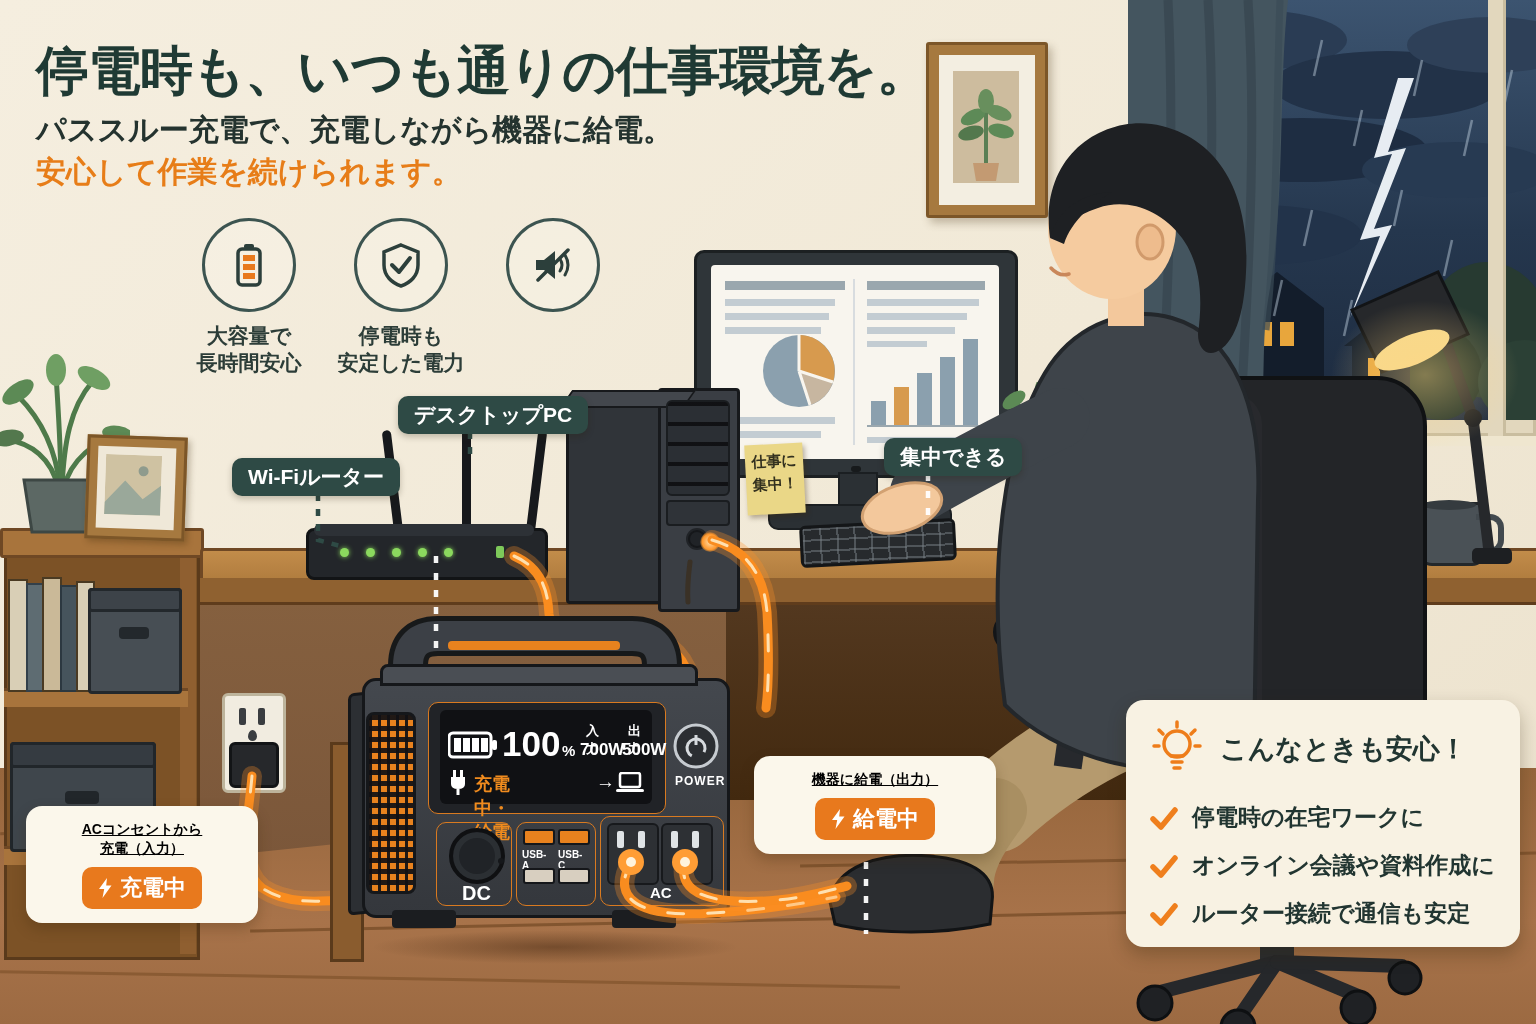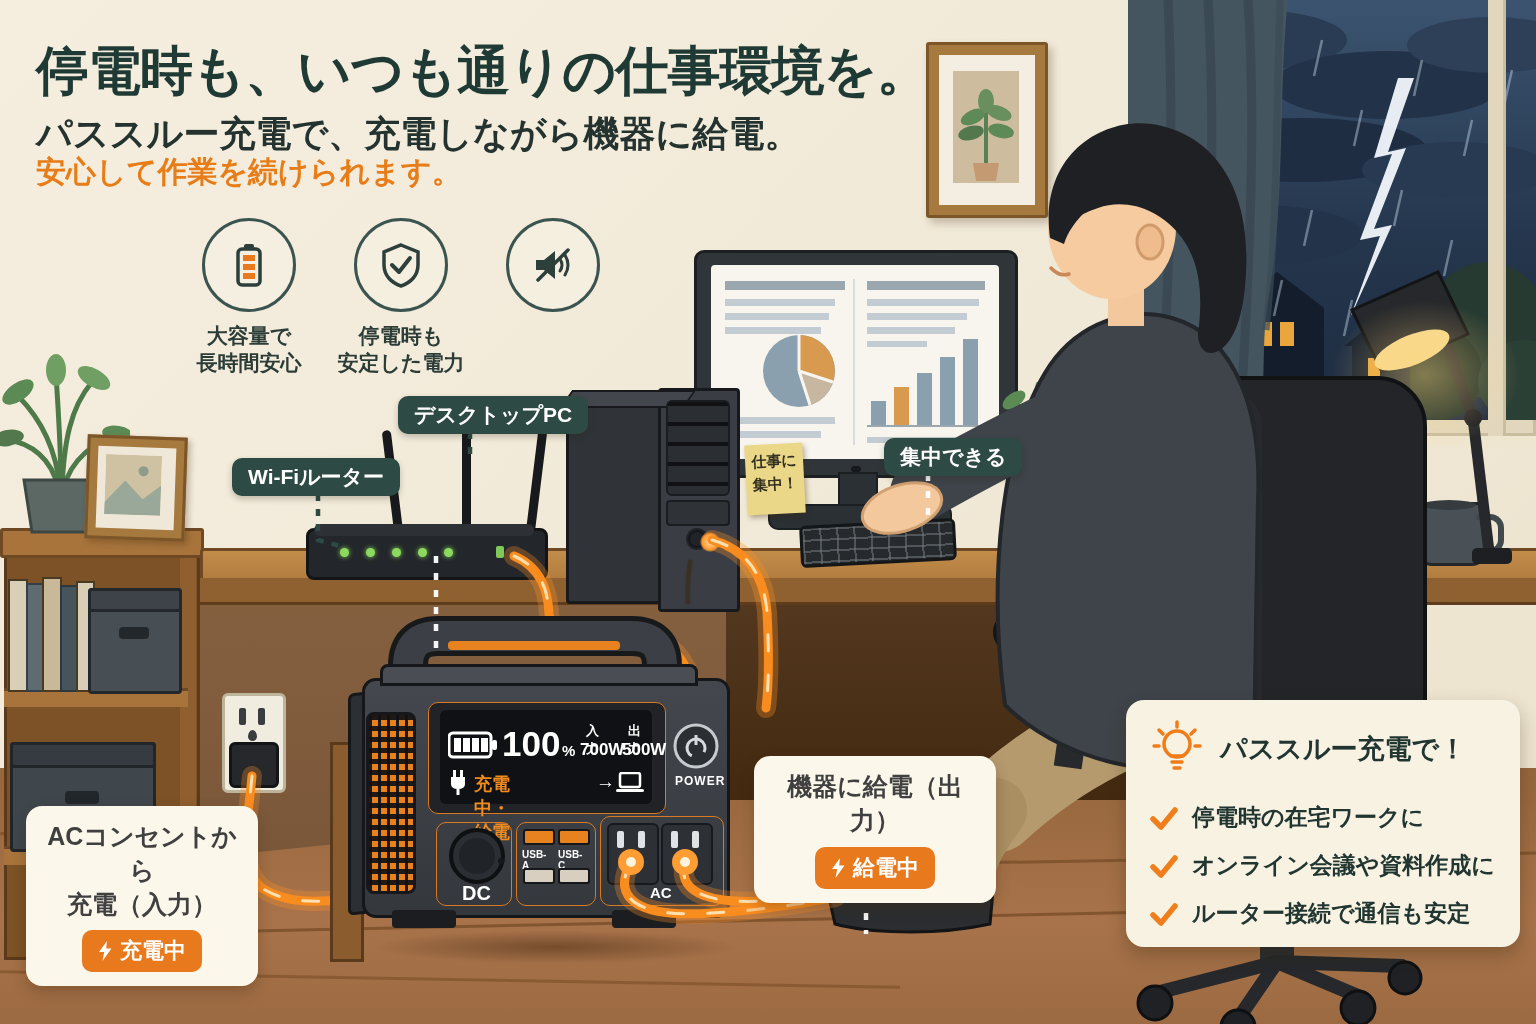"パススルー充電で、充電しながら機器に給電。" .subtitle { font-size: 36px -> 30px }
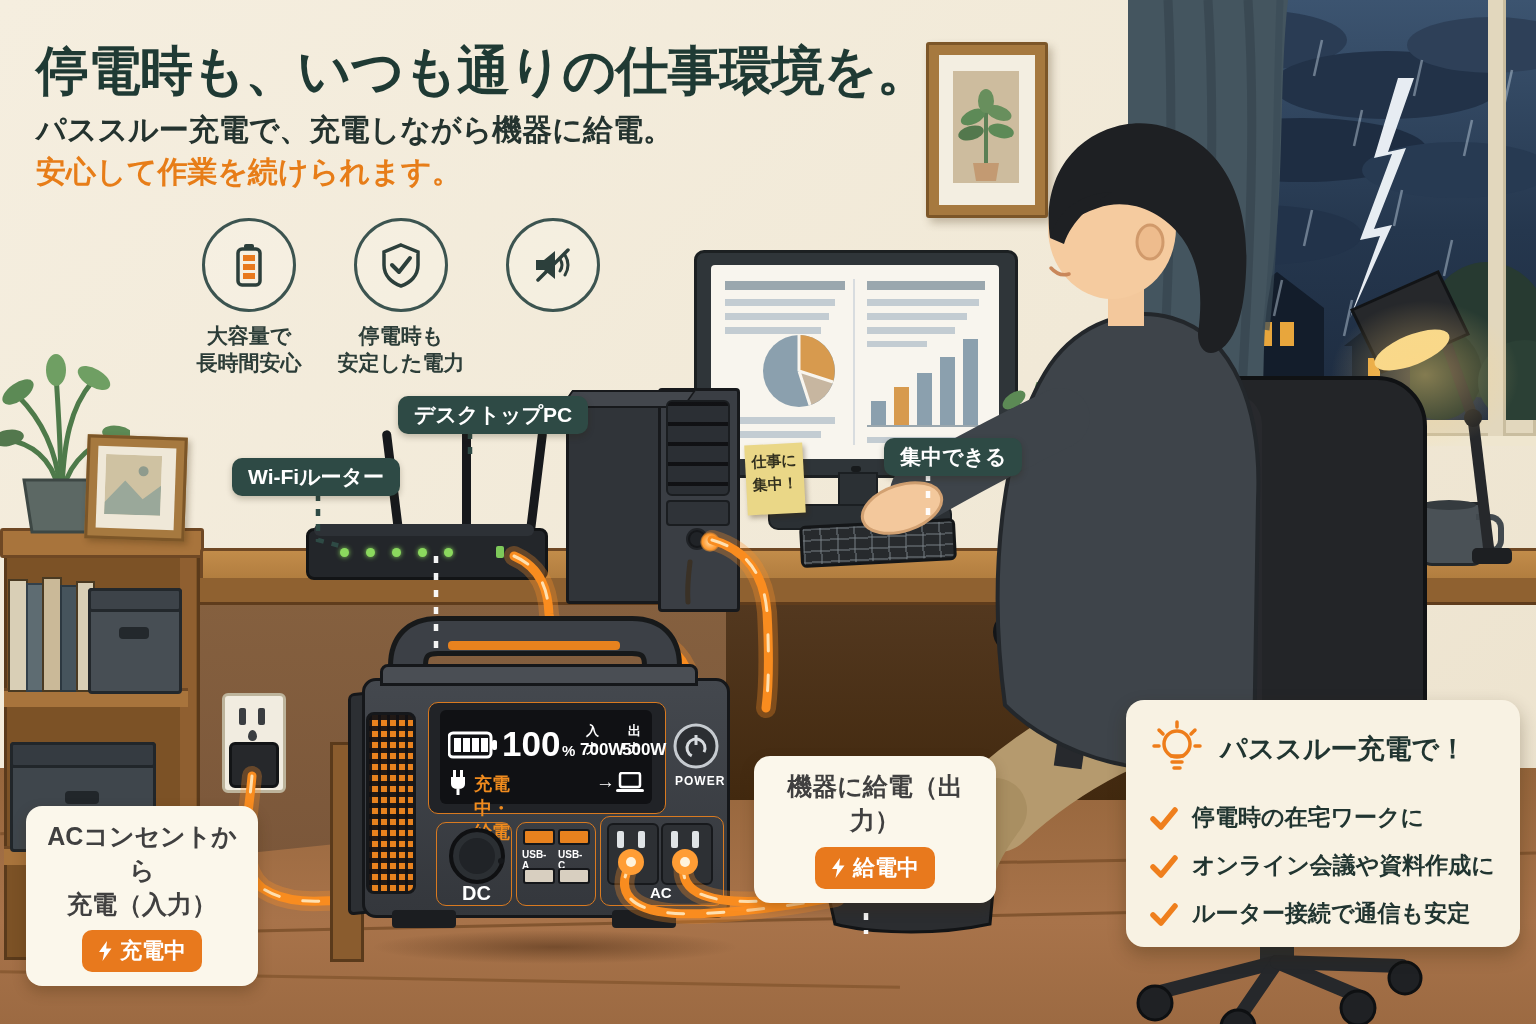"パススルー充電で！" div.panel-title { text: パススルー充電で -> こんなときも安心 }
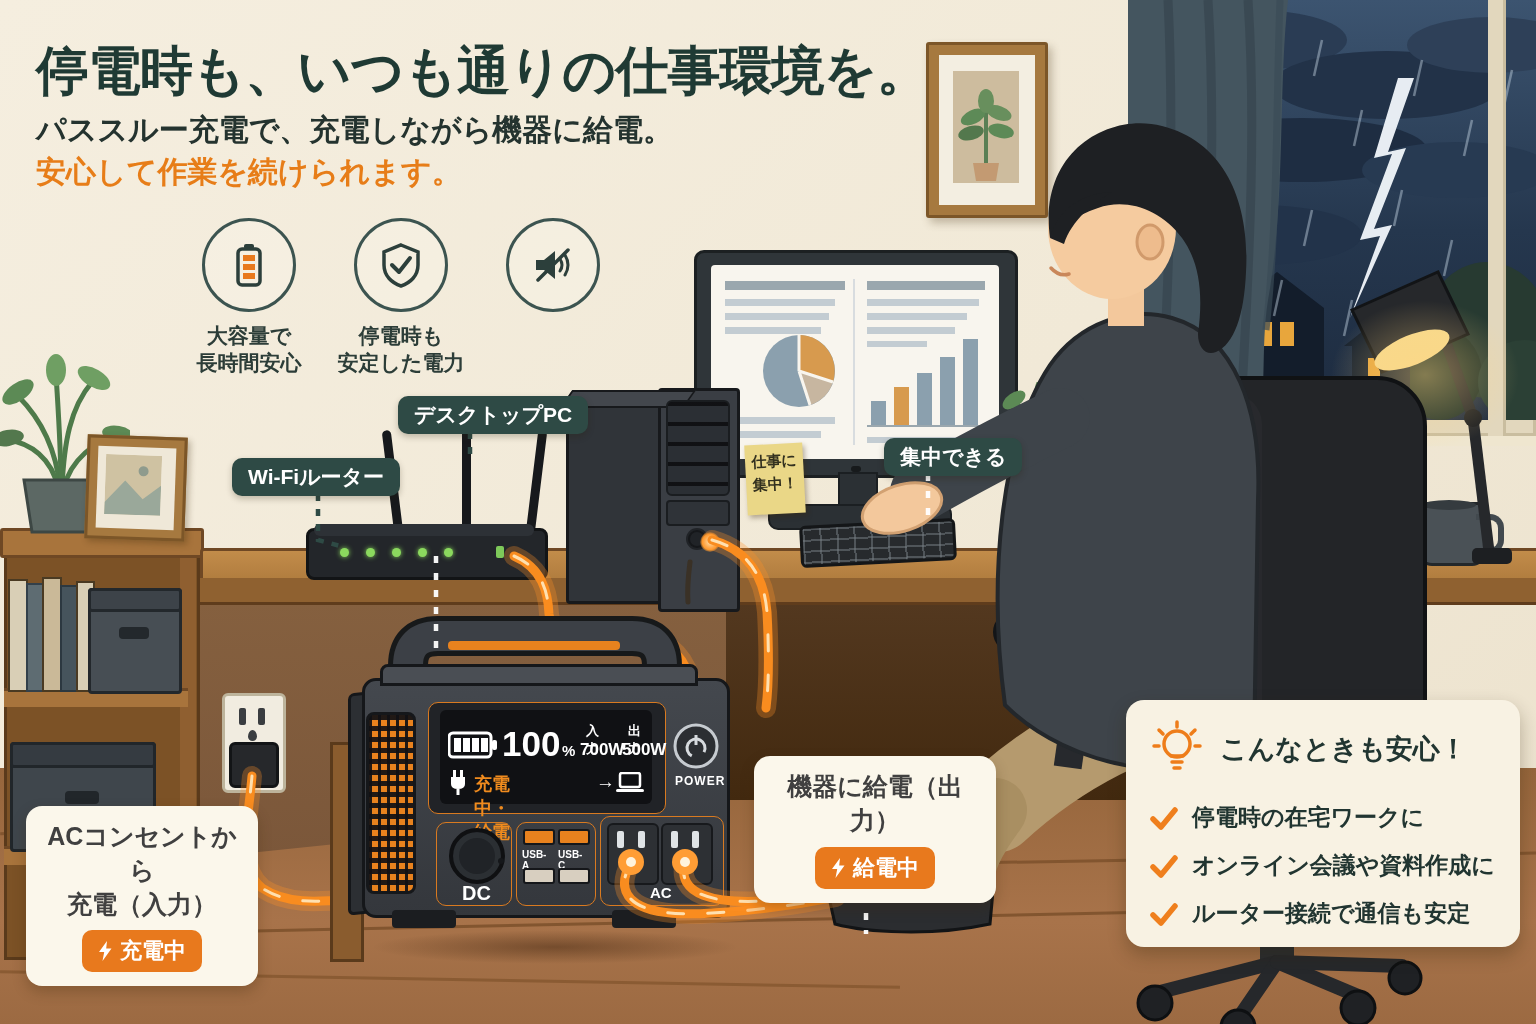"機器に給電（出力）" .card .ln { color: #404040 -> #000000; font-size: 25px -> 14px; text-decoration: none -> underline }
